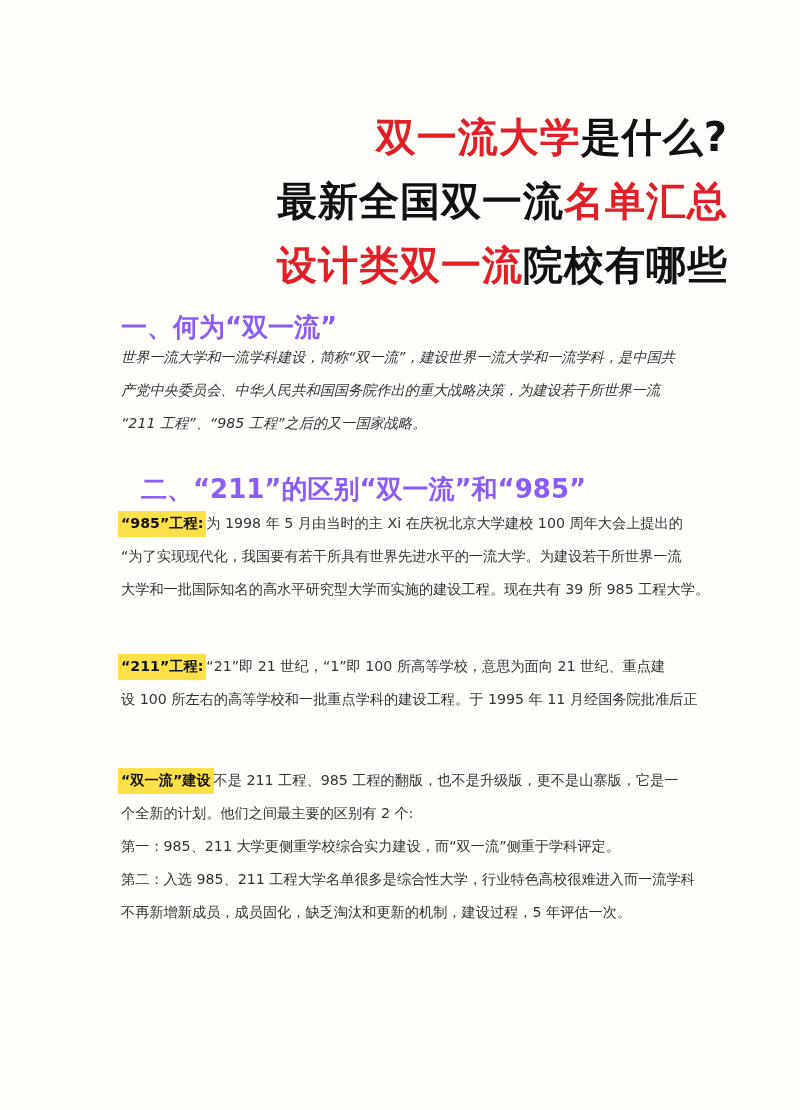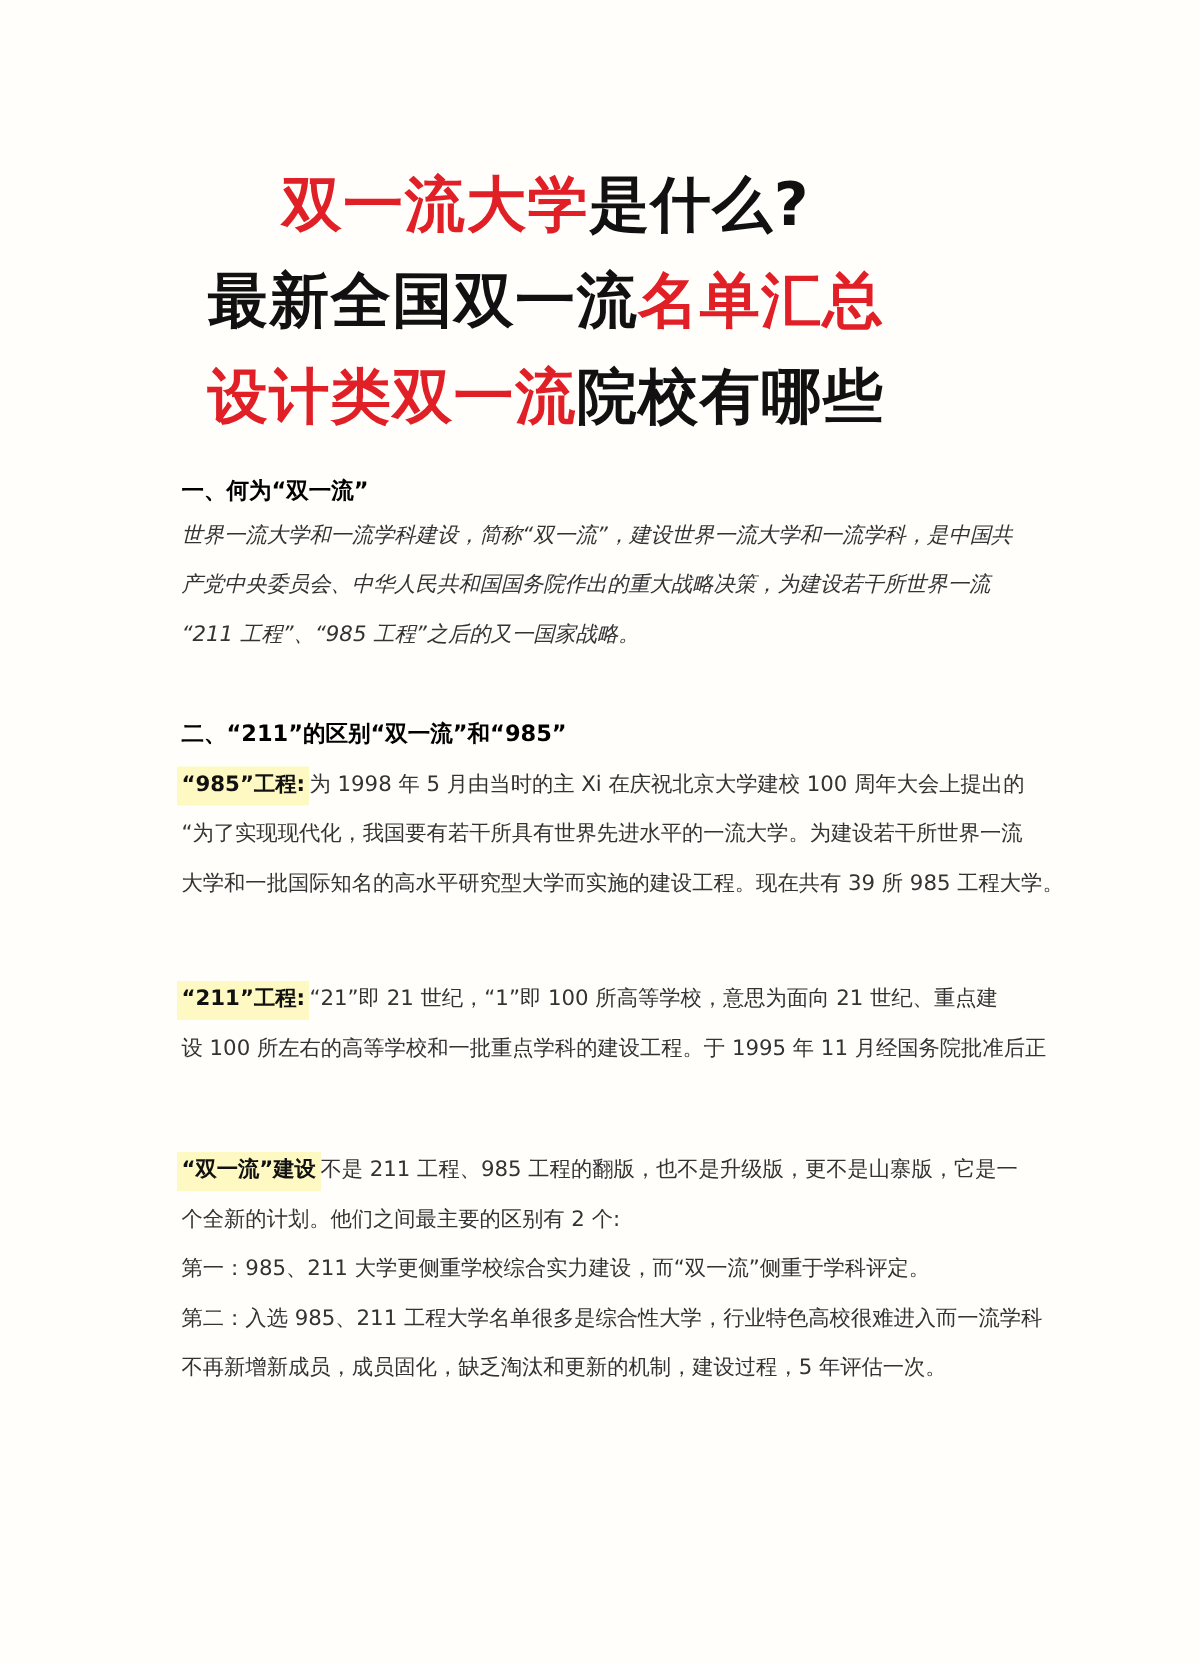"双一流大学是什么?" .title-block { text-align: center -> right }
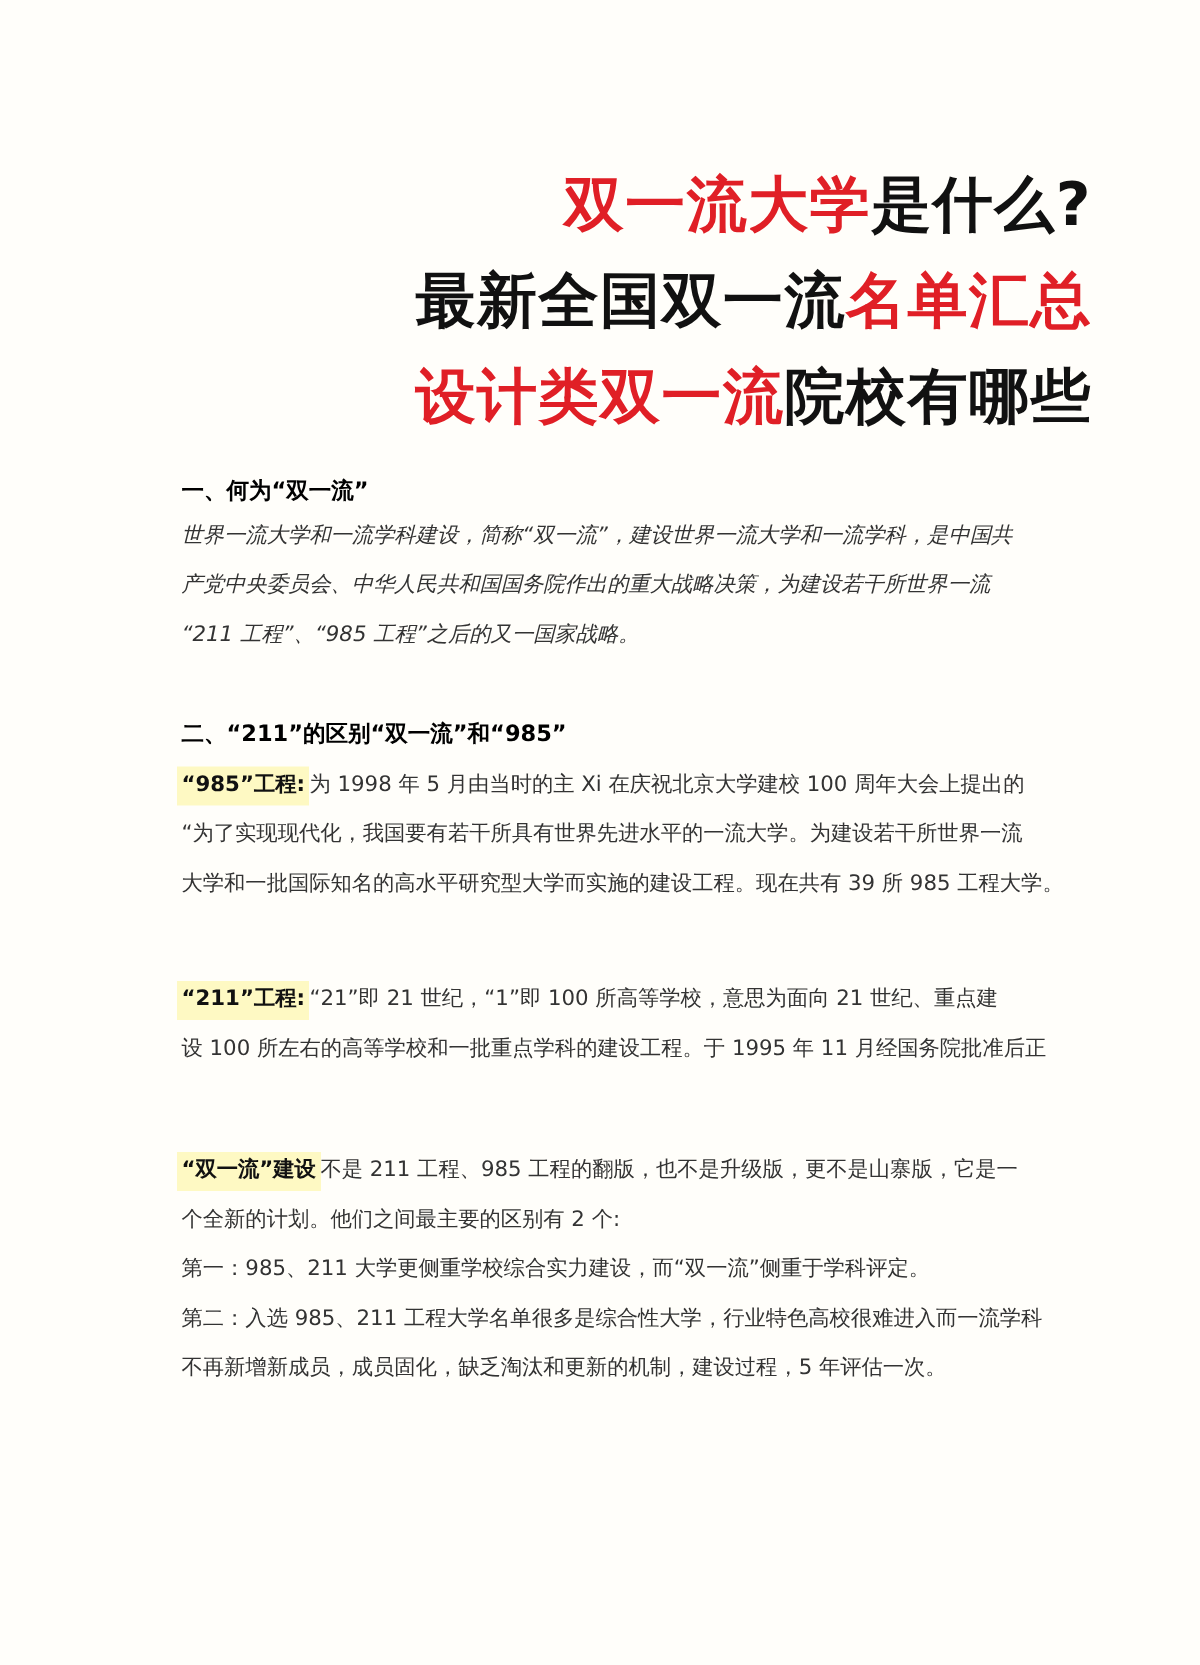"一、何为“双一流”" .section-heading { color: #000000 -> #8b5cf6; font-size: 15px -> 26px }
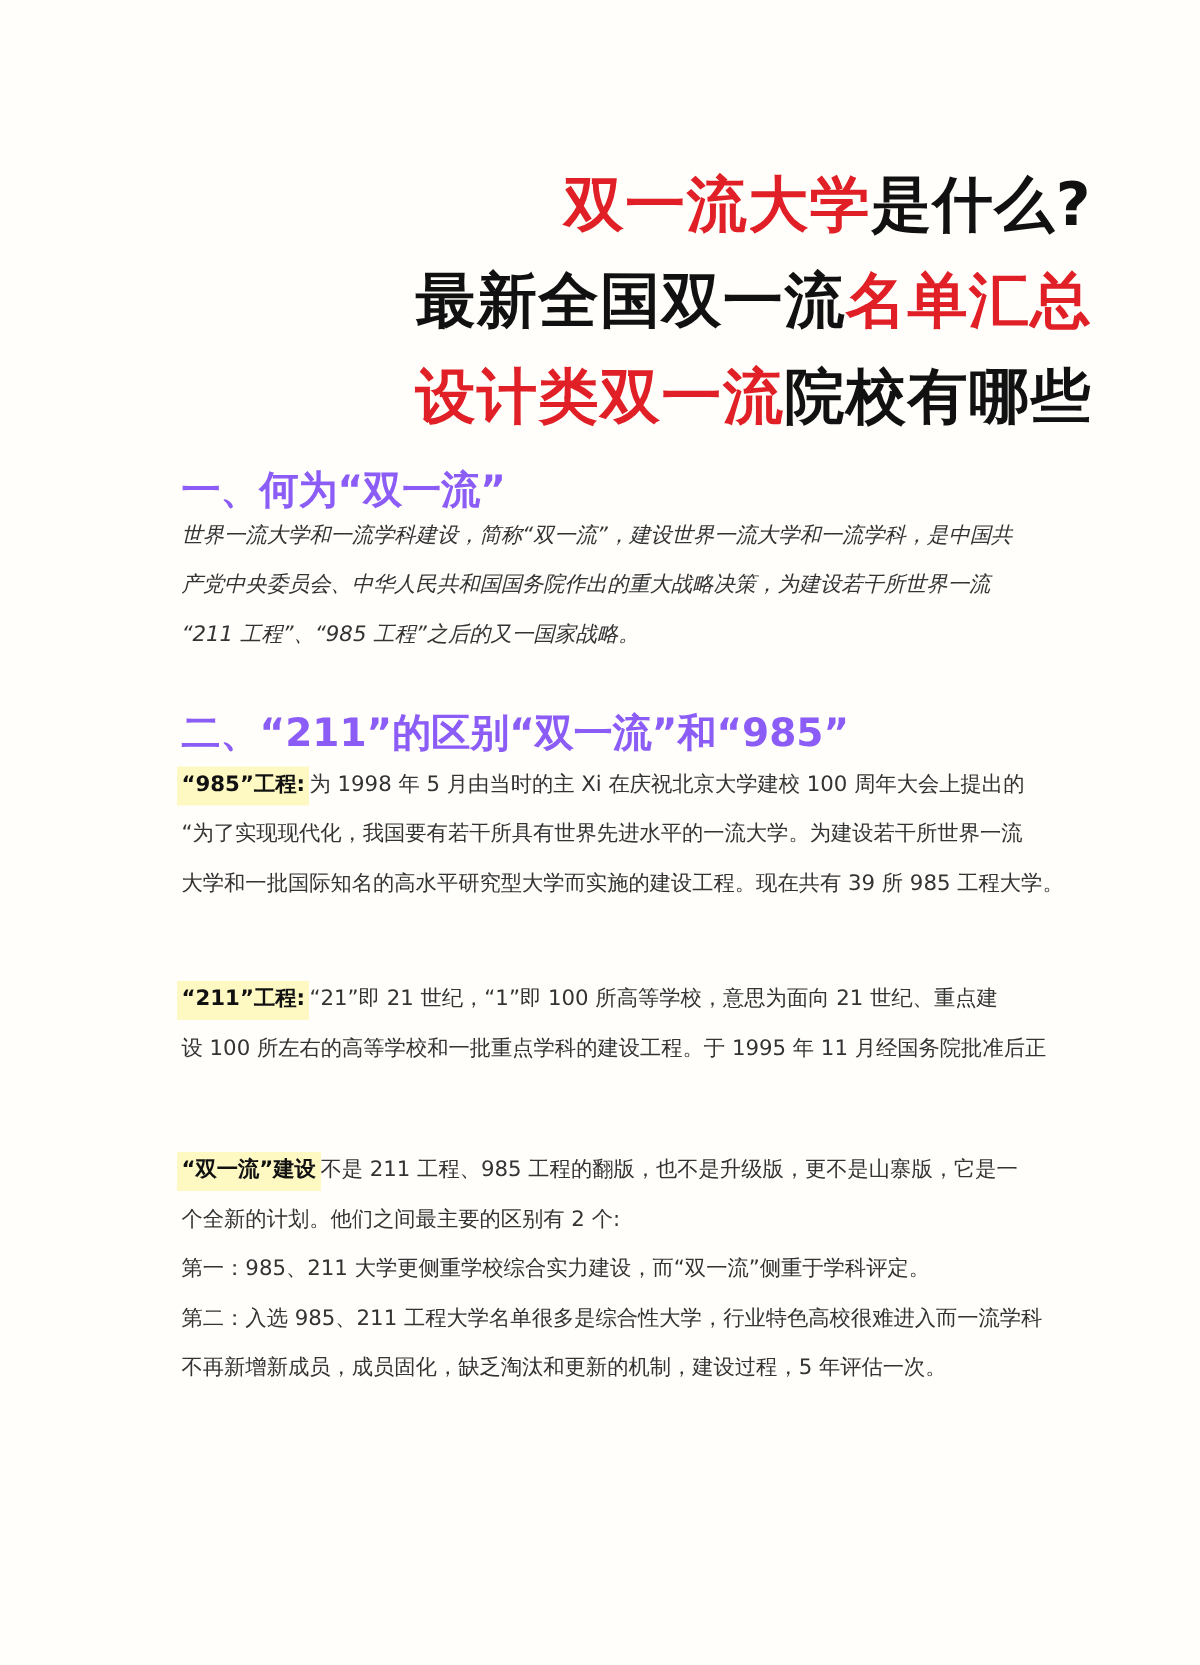"二、“211”的区别“双一流”和“985”" div.section-heading { margin-left: none -> 20px }
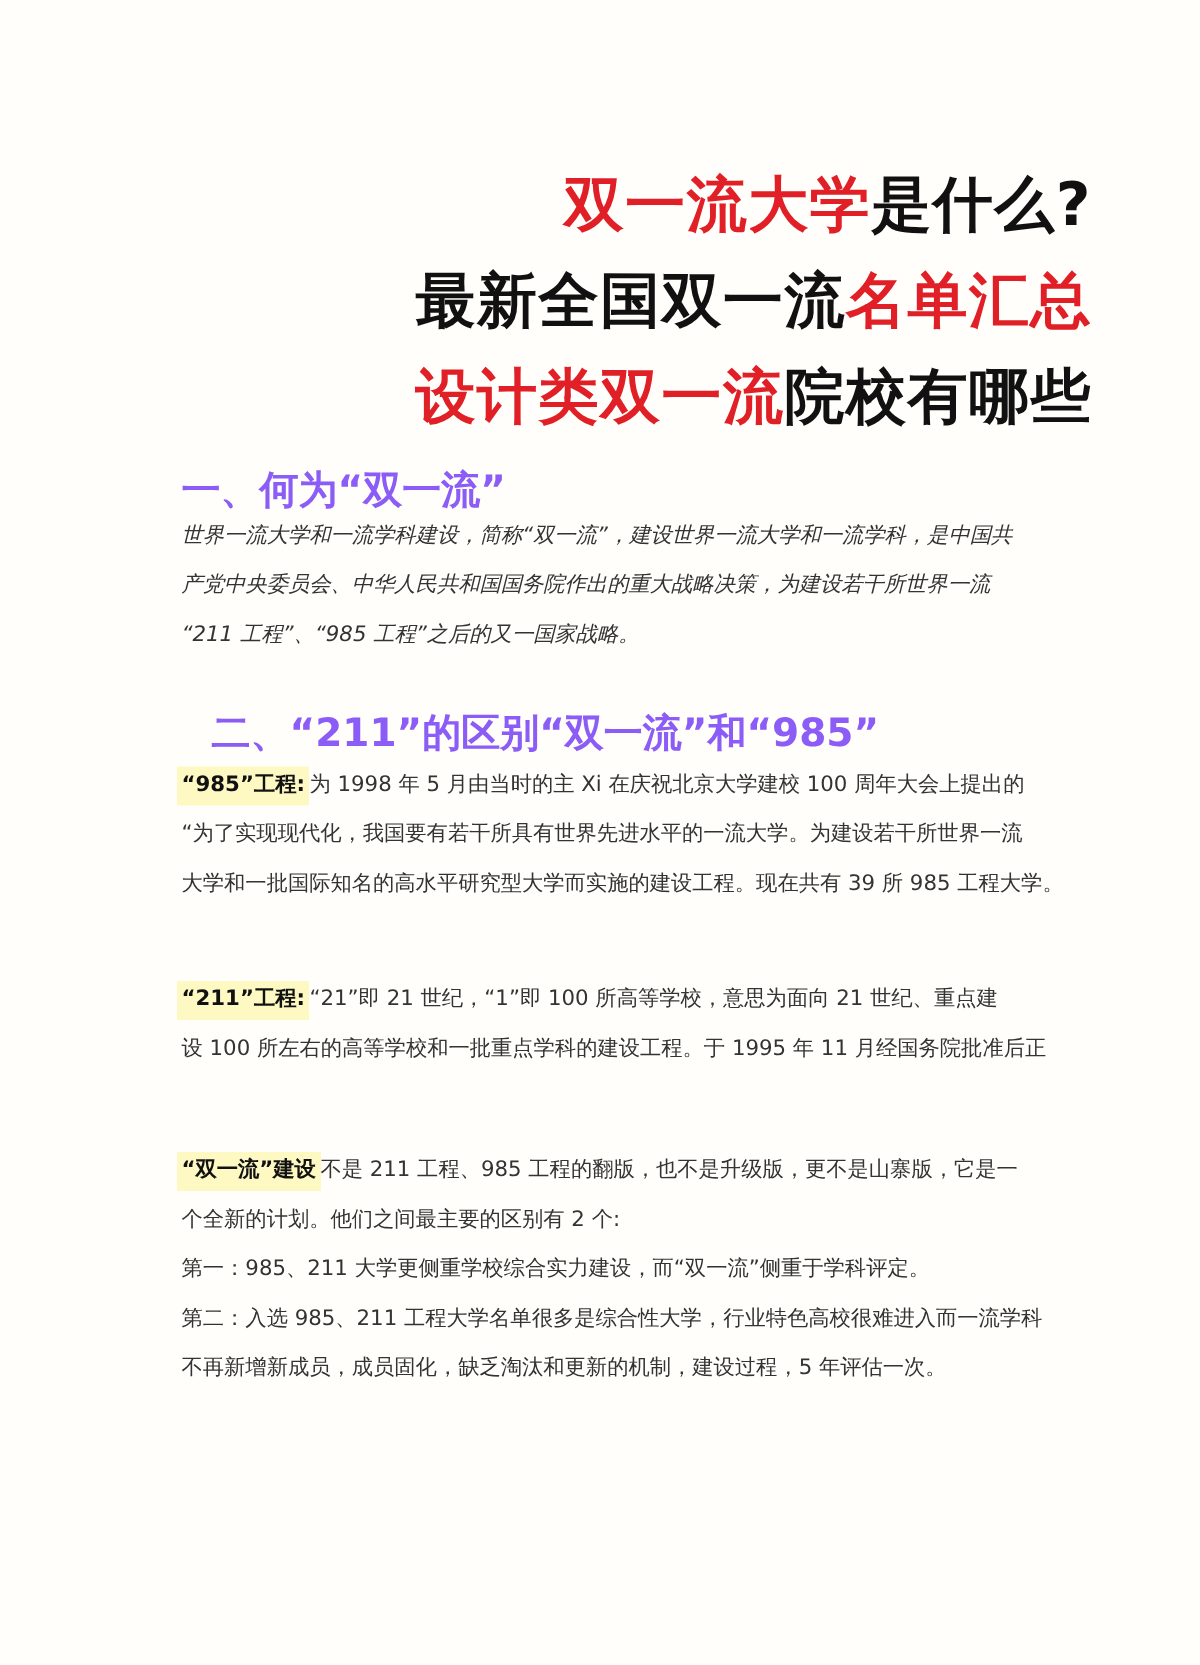"“985”工程:" .hl { background: #fef9c3 -> #fde047 }
